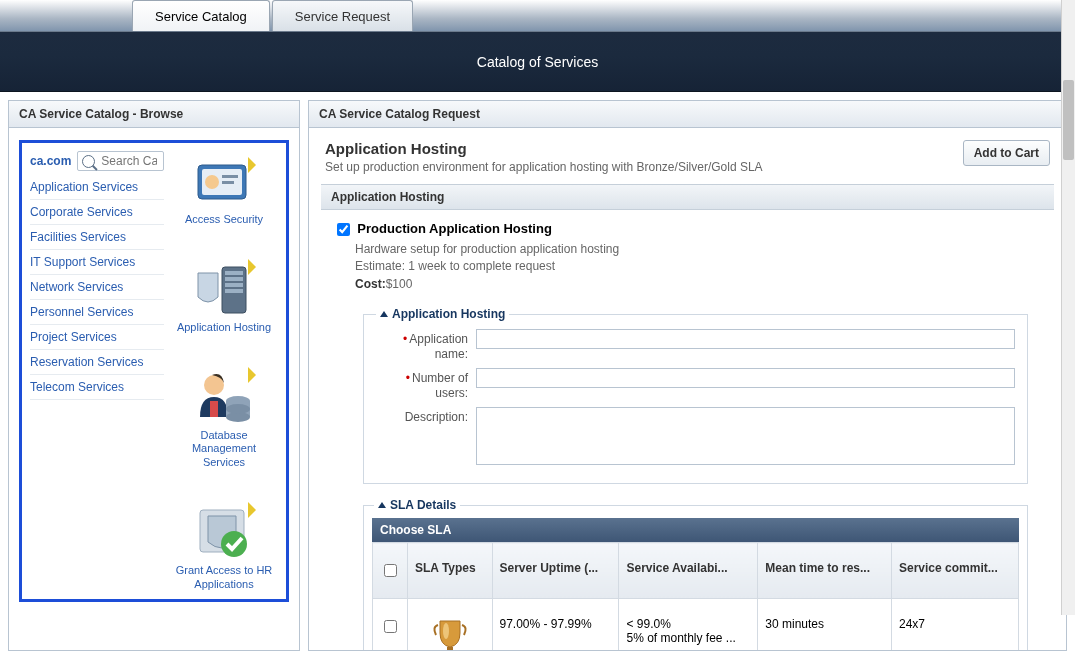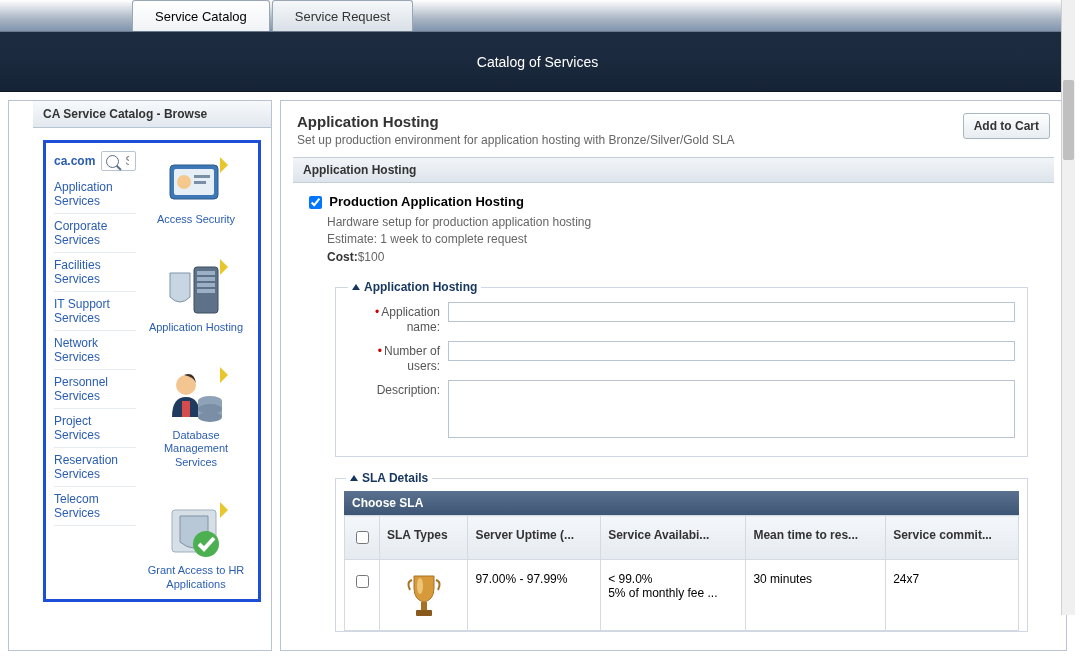"CA Service Catalog - Browse" .panel-left { padding-left: 24px -> none; width: 264px -> 292px }
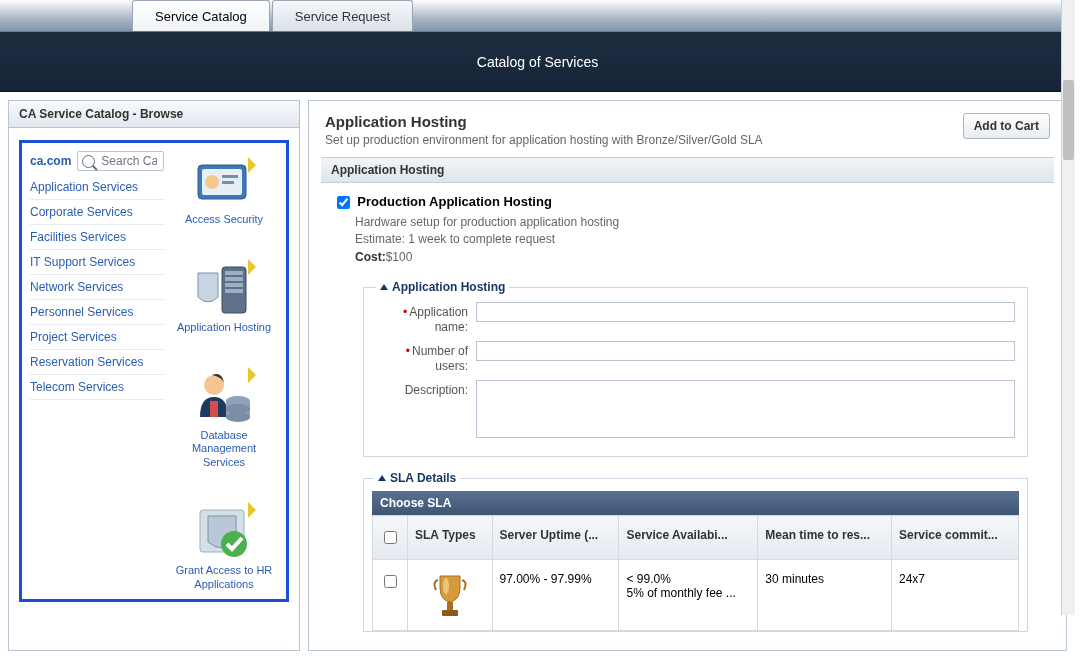"CA Service Catalog Request" div.panel-head { html: none -> <div>CA Service Catalog Request</div> }
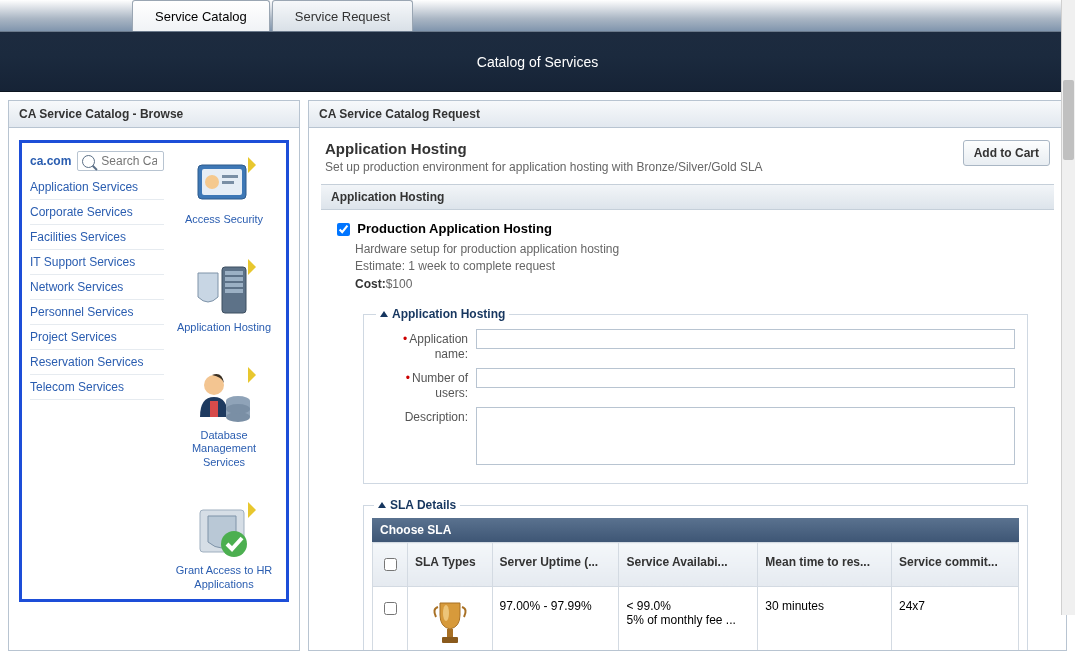"SLA Types" table.sla th, table.sla td { padding: 12px 7px -> 18px 7px }
